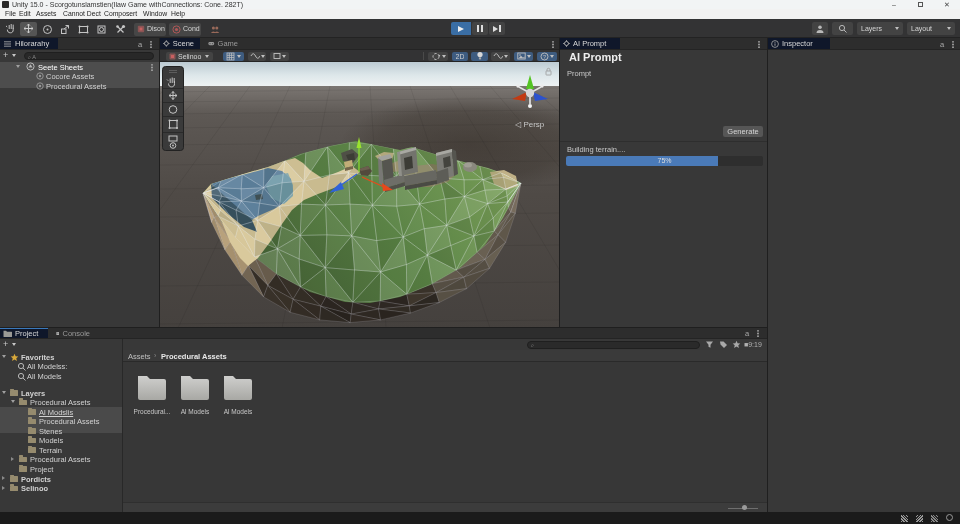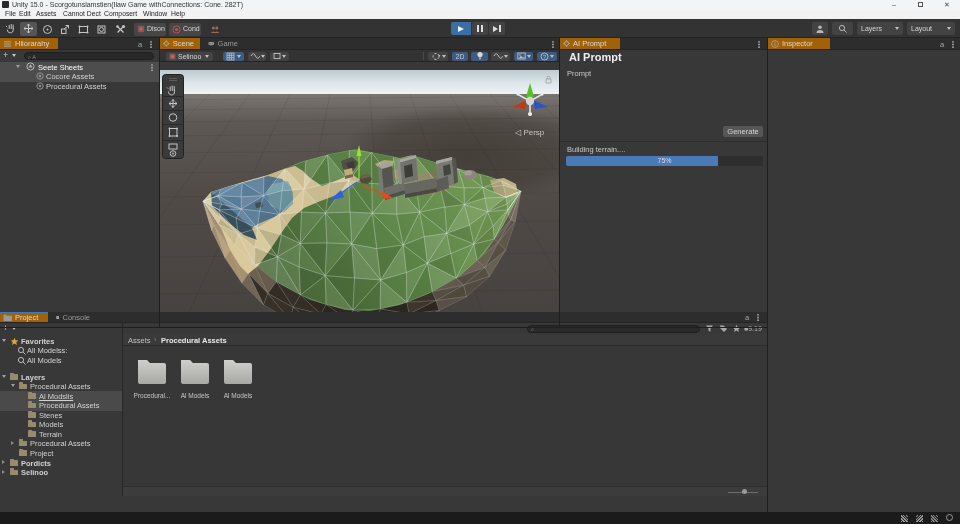"Hilorarahy" .tab { background: #a16207 -> #0f172a }
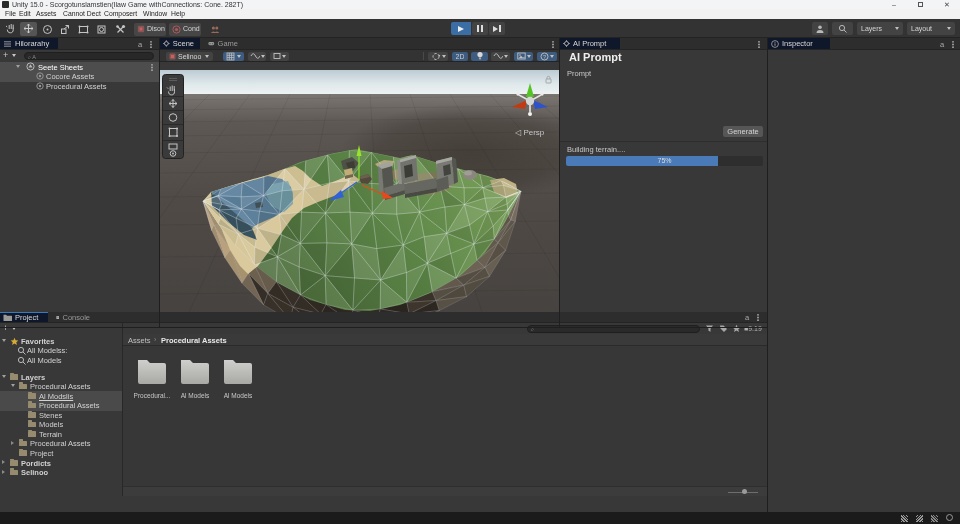"Seete Sheets" .tree-row { height: 20px -> 26px }
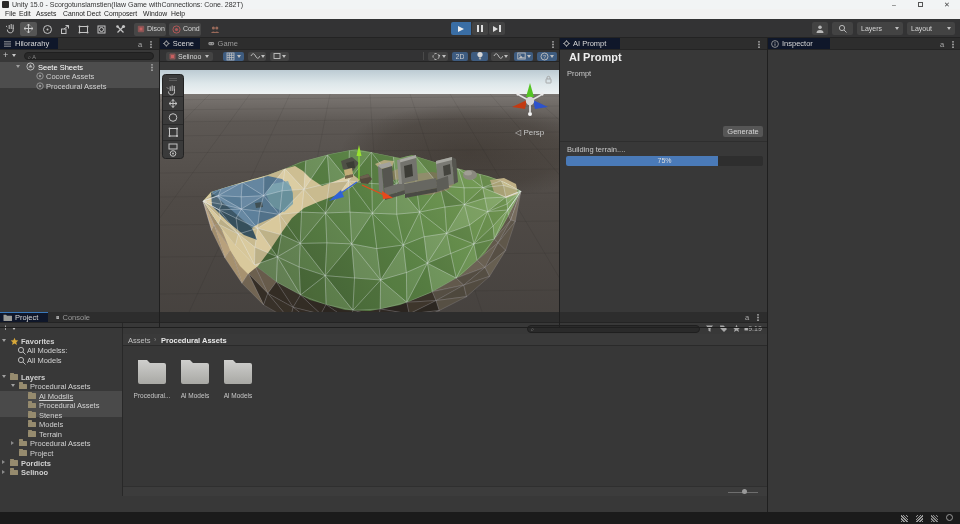"◁ Persp" div.abs { margin-top: 8px -> none }
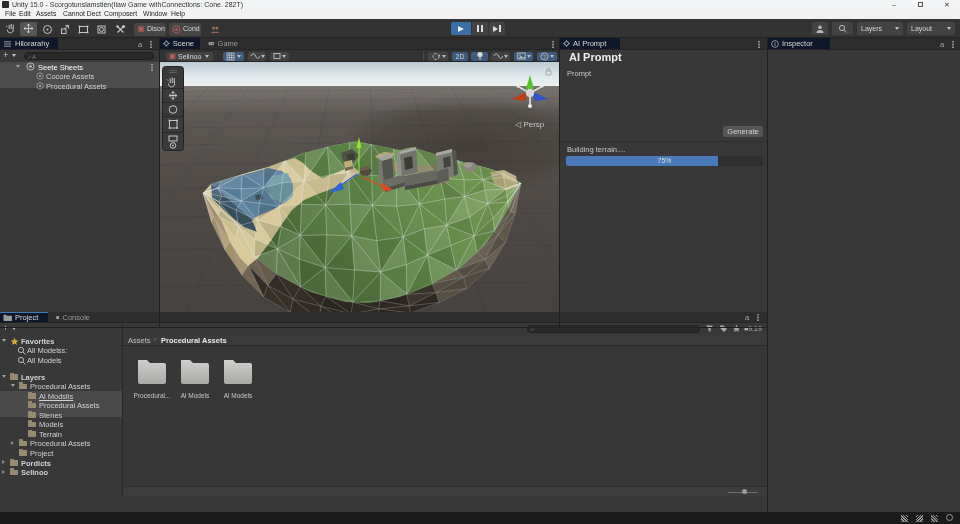"Project" div.abs { top: 312px -> 328px }
